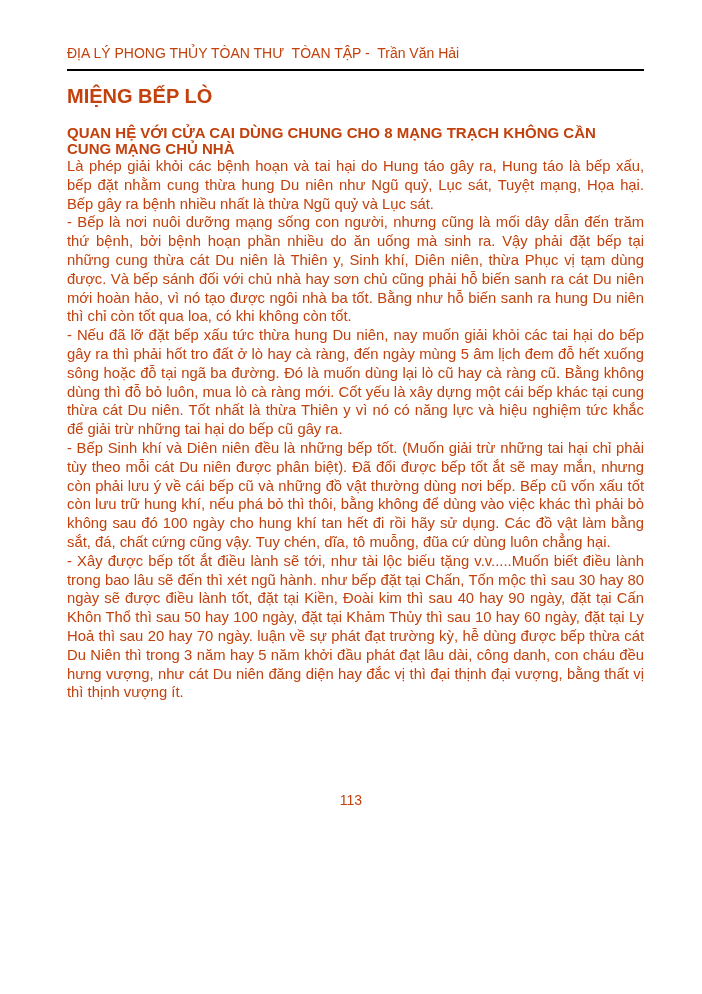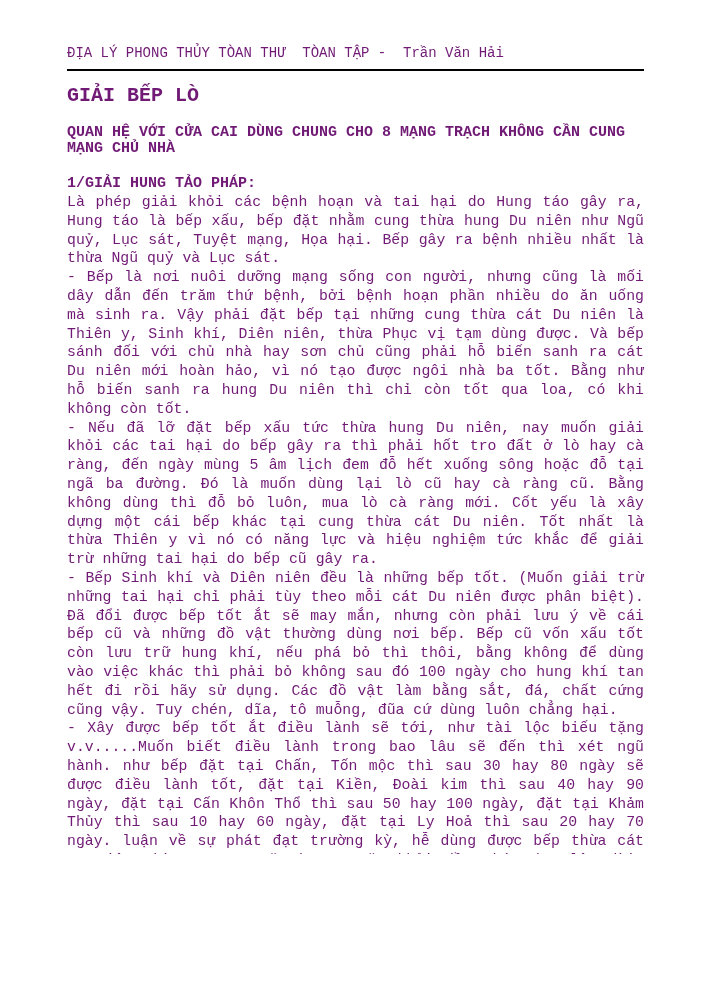"ĐỊA LÝ PHONG THỦY TÒAN" .page { color: #701a75 -> #c2410c; font-family: Liberation Mono, monospace -> Liberation Sans, sans-serif }
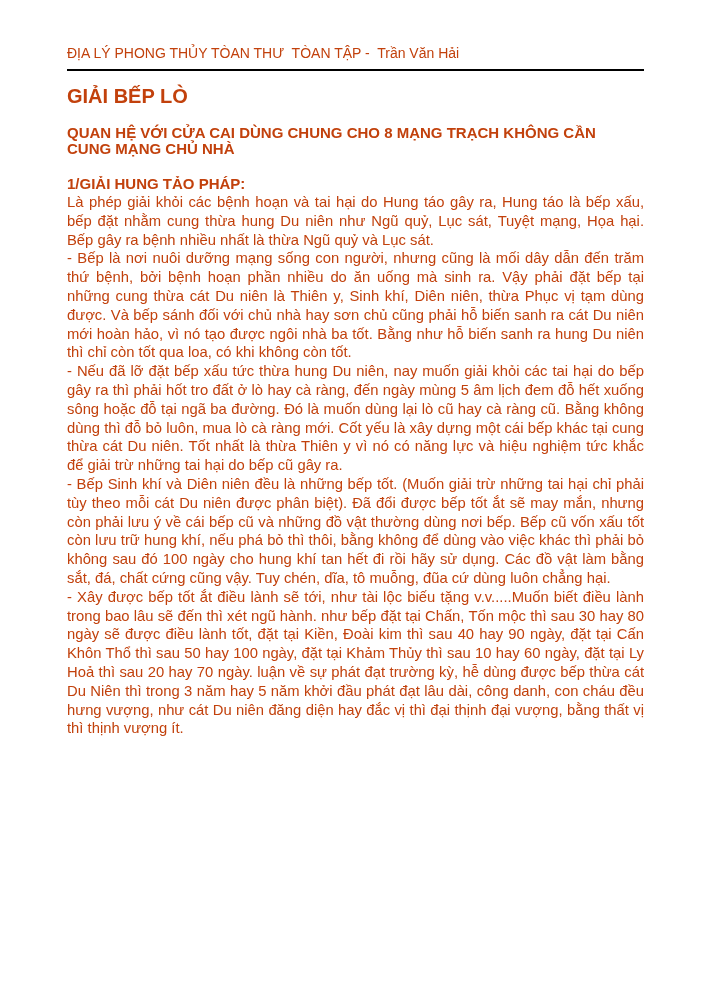"GIẢI BẾP LÒ" h1.doc-title { text: GIẢI -> MIỆNG }
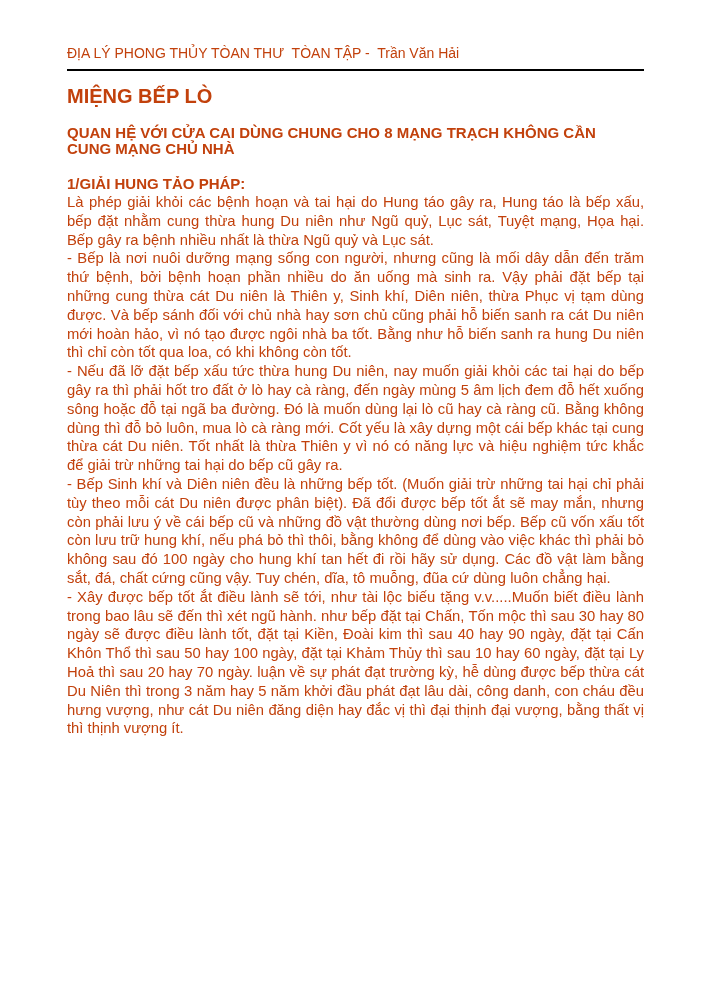"1/GIẢI HUNG TẢO PHÁP:" h3.section-heading { html: <h3>1/GIẢI HUNG TẢO PHÁP:</h3> -> none }
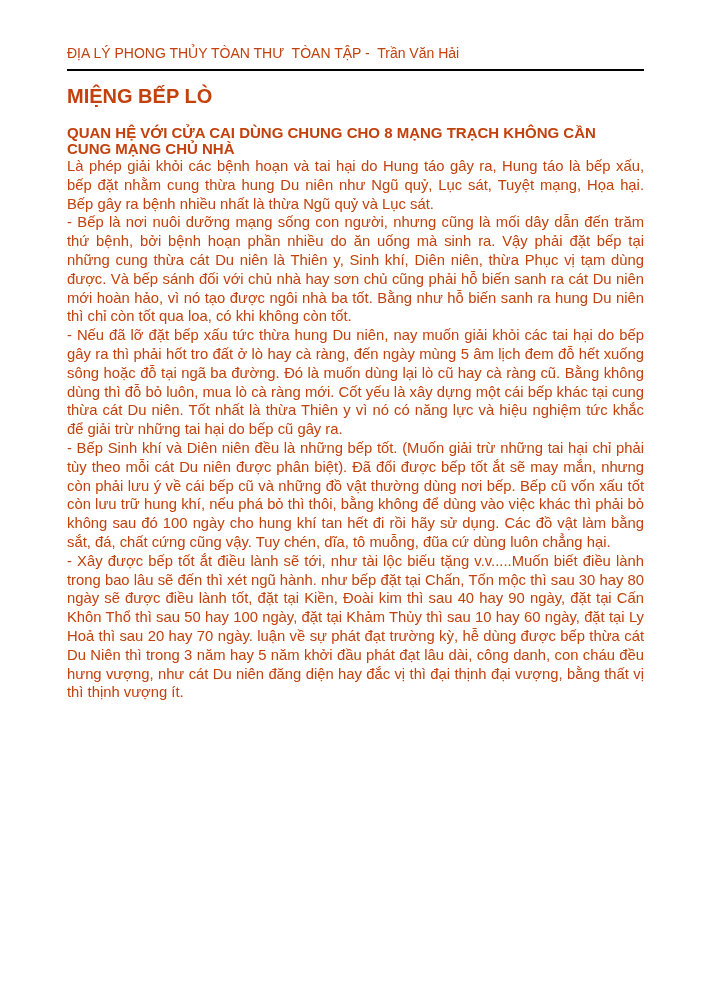"113" div.page-number { html: none -> <div>113</div> }
